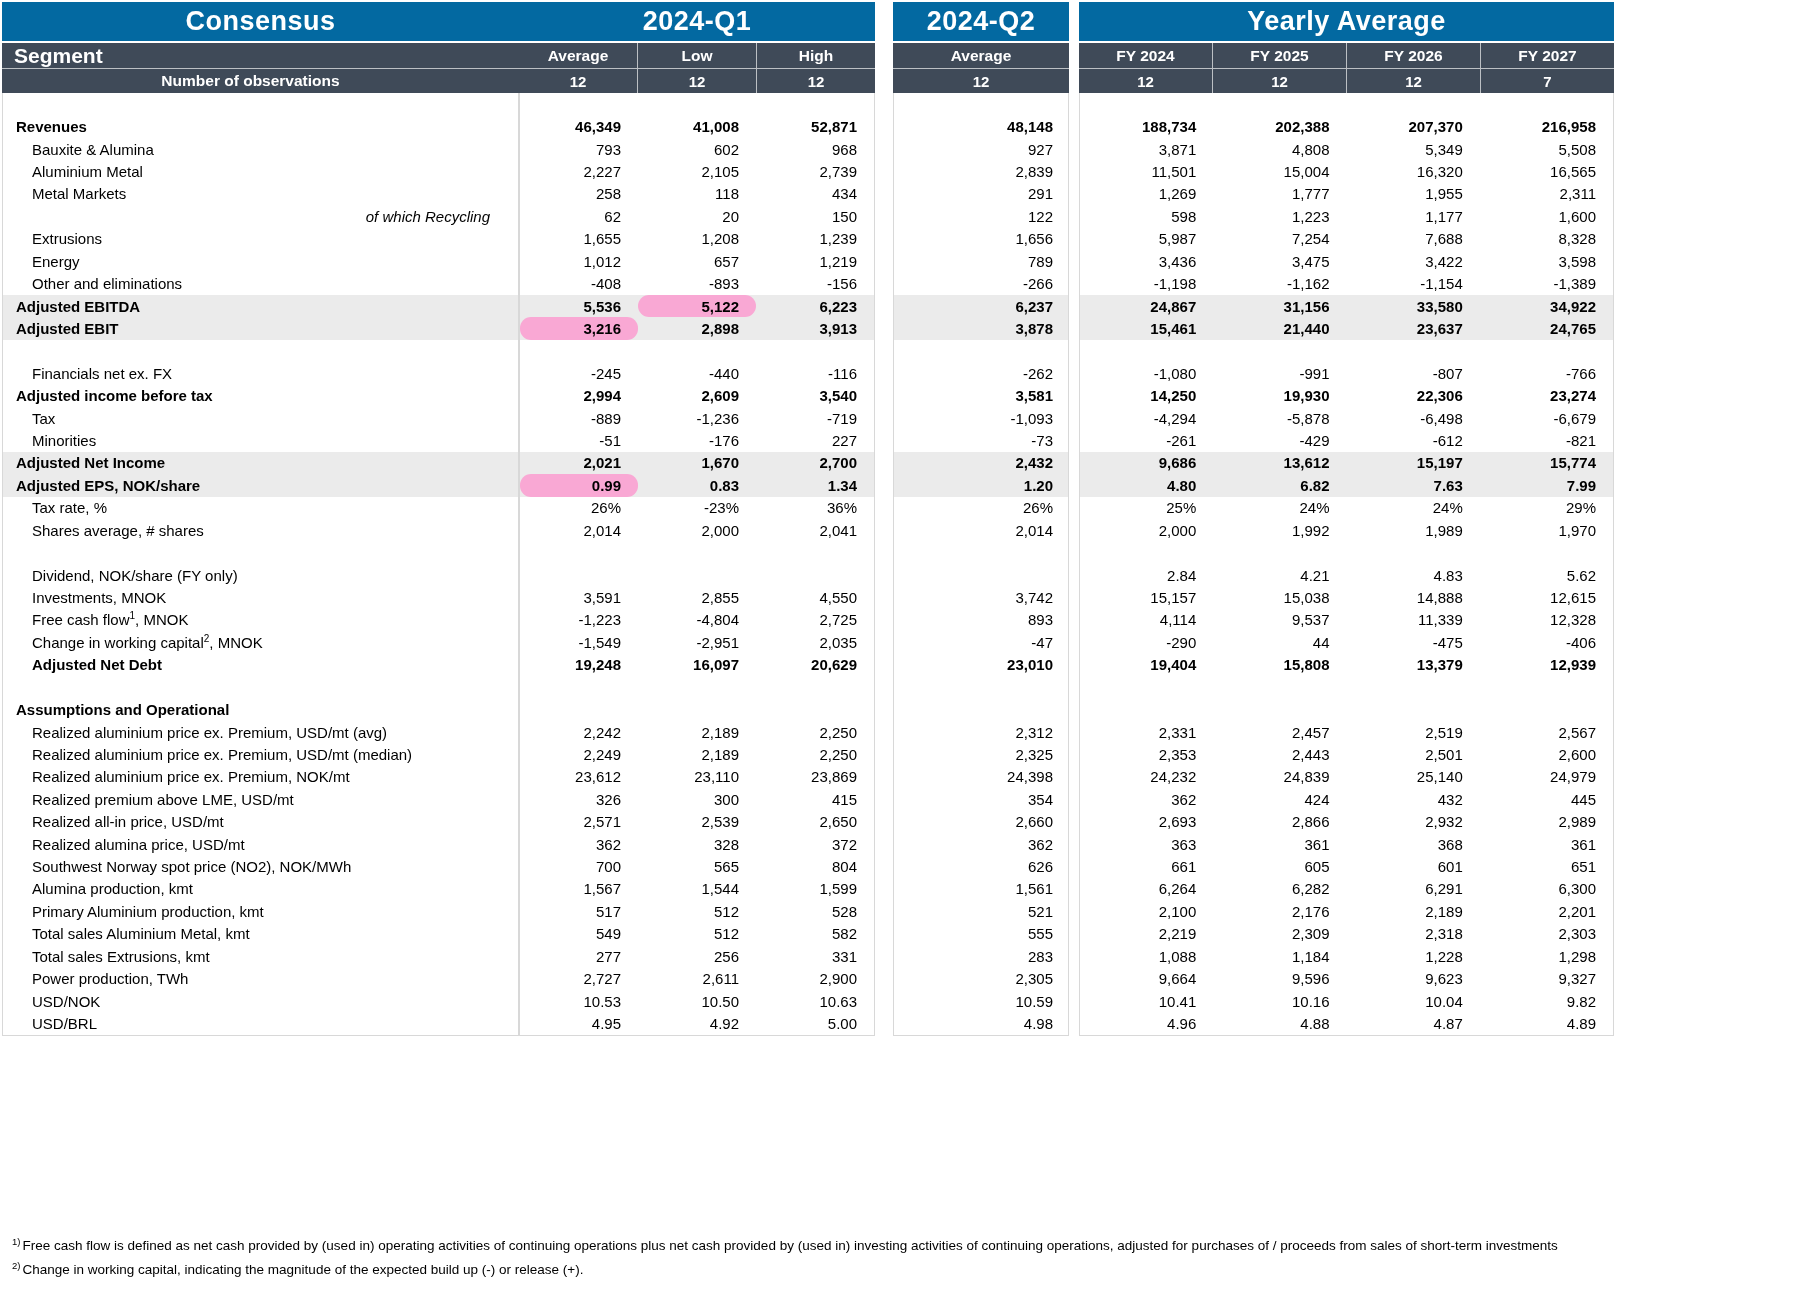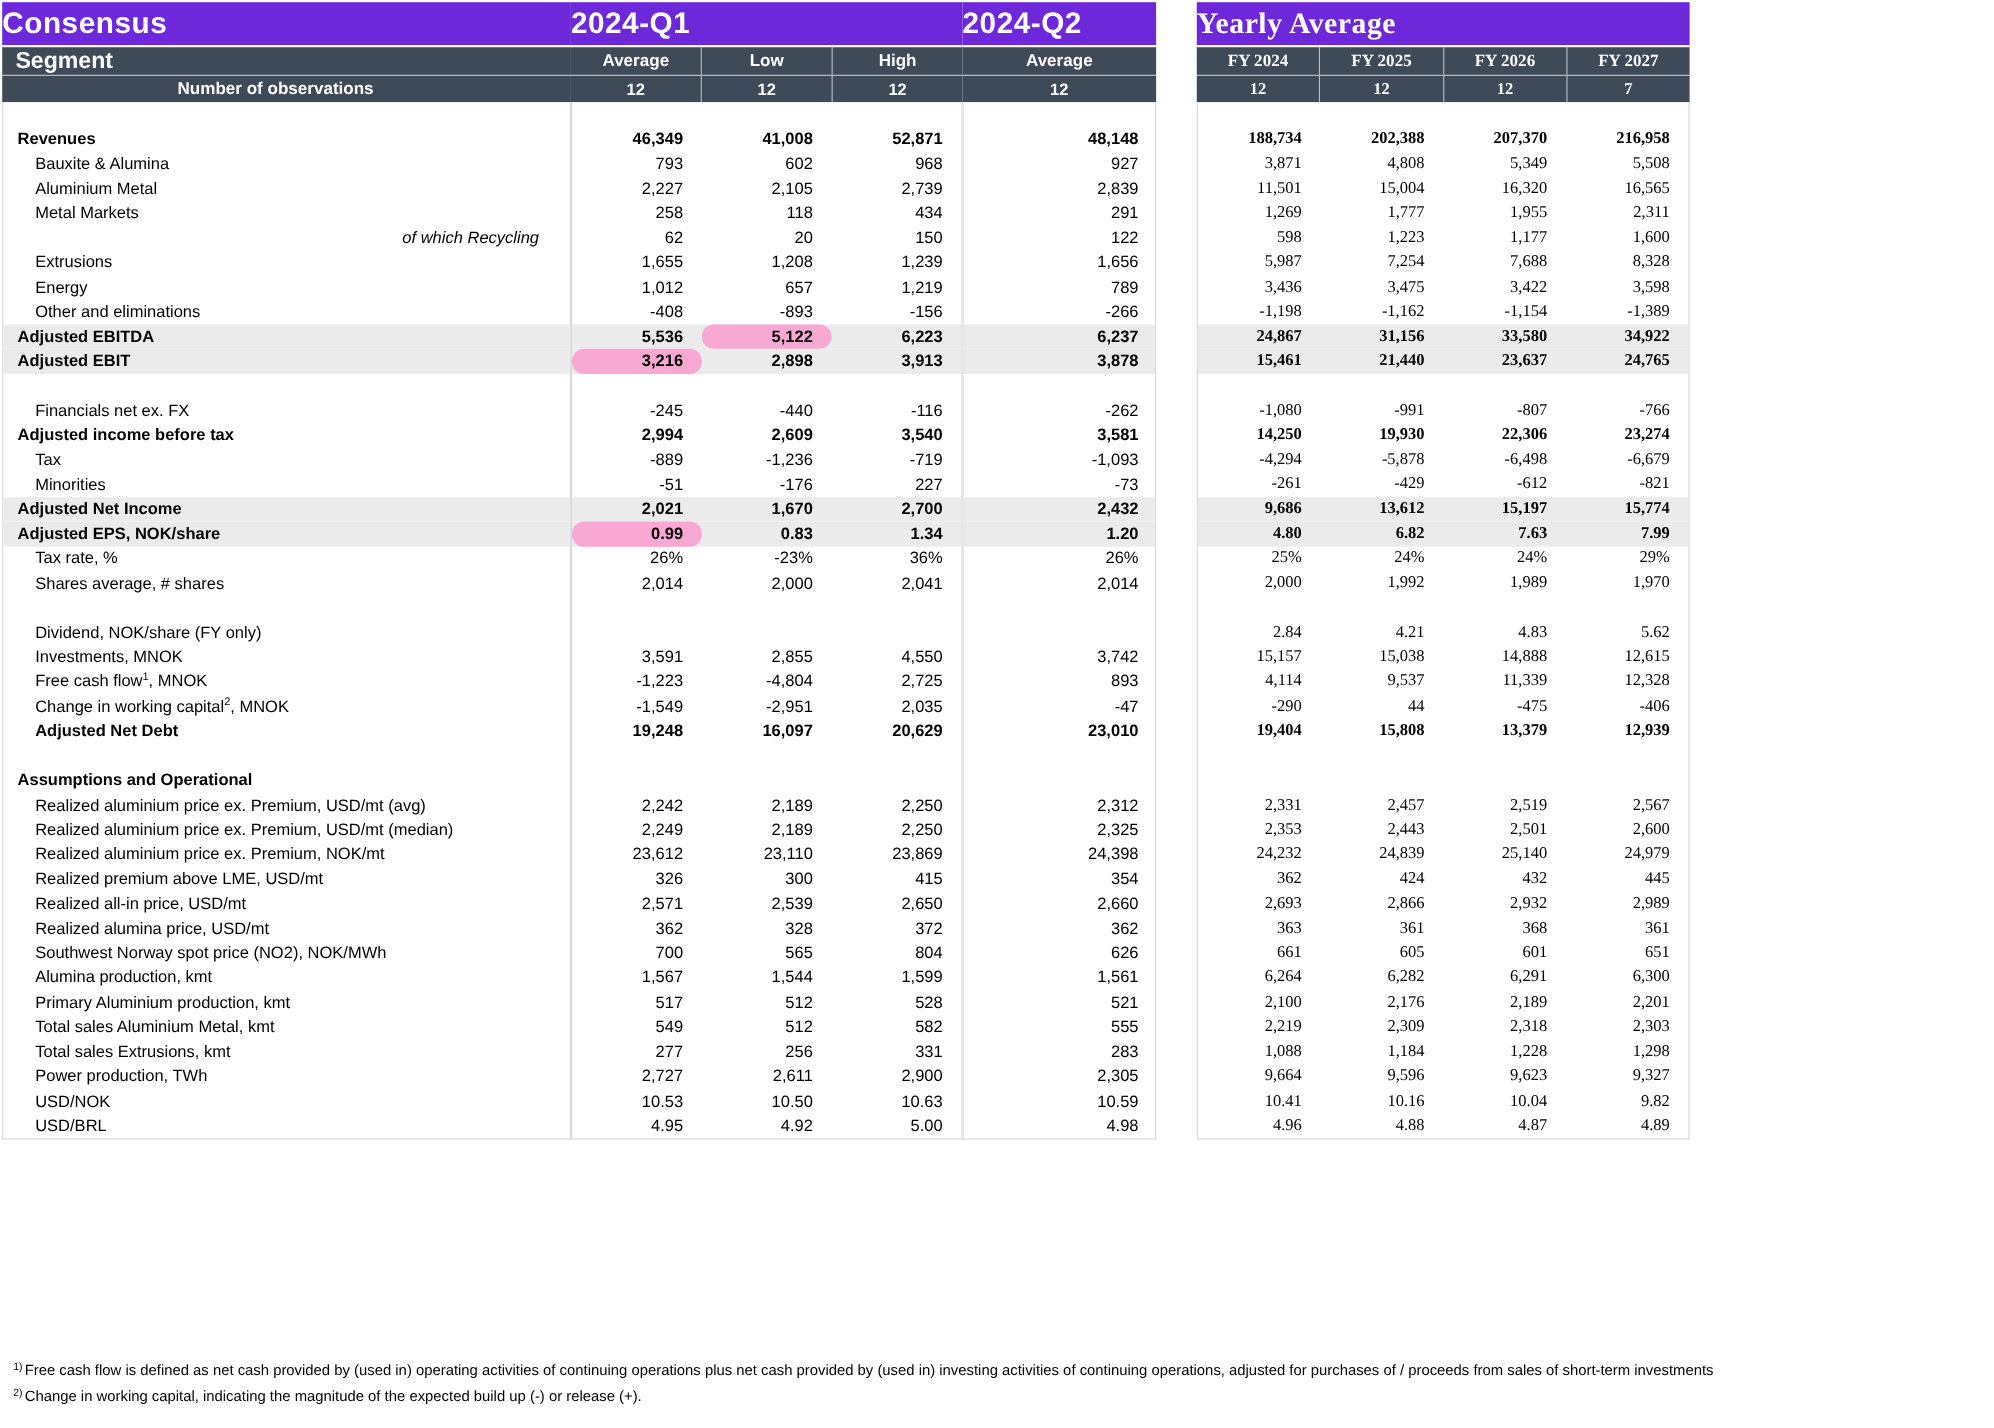"Consensus" .panel-title { background: #6d28d9 -> #0369a1; text-align: none -> center }
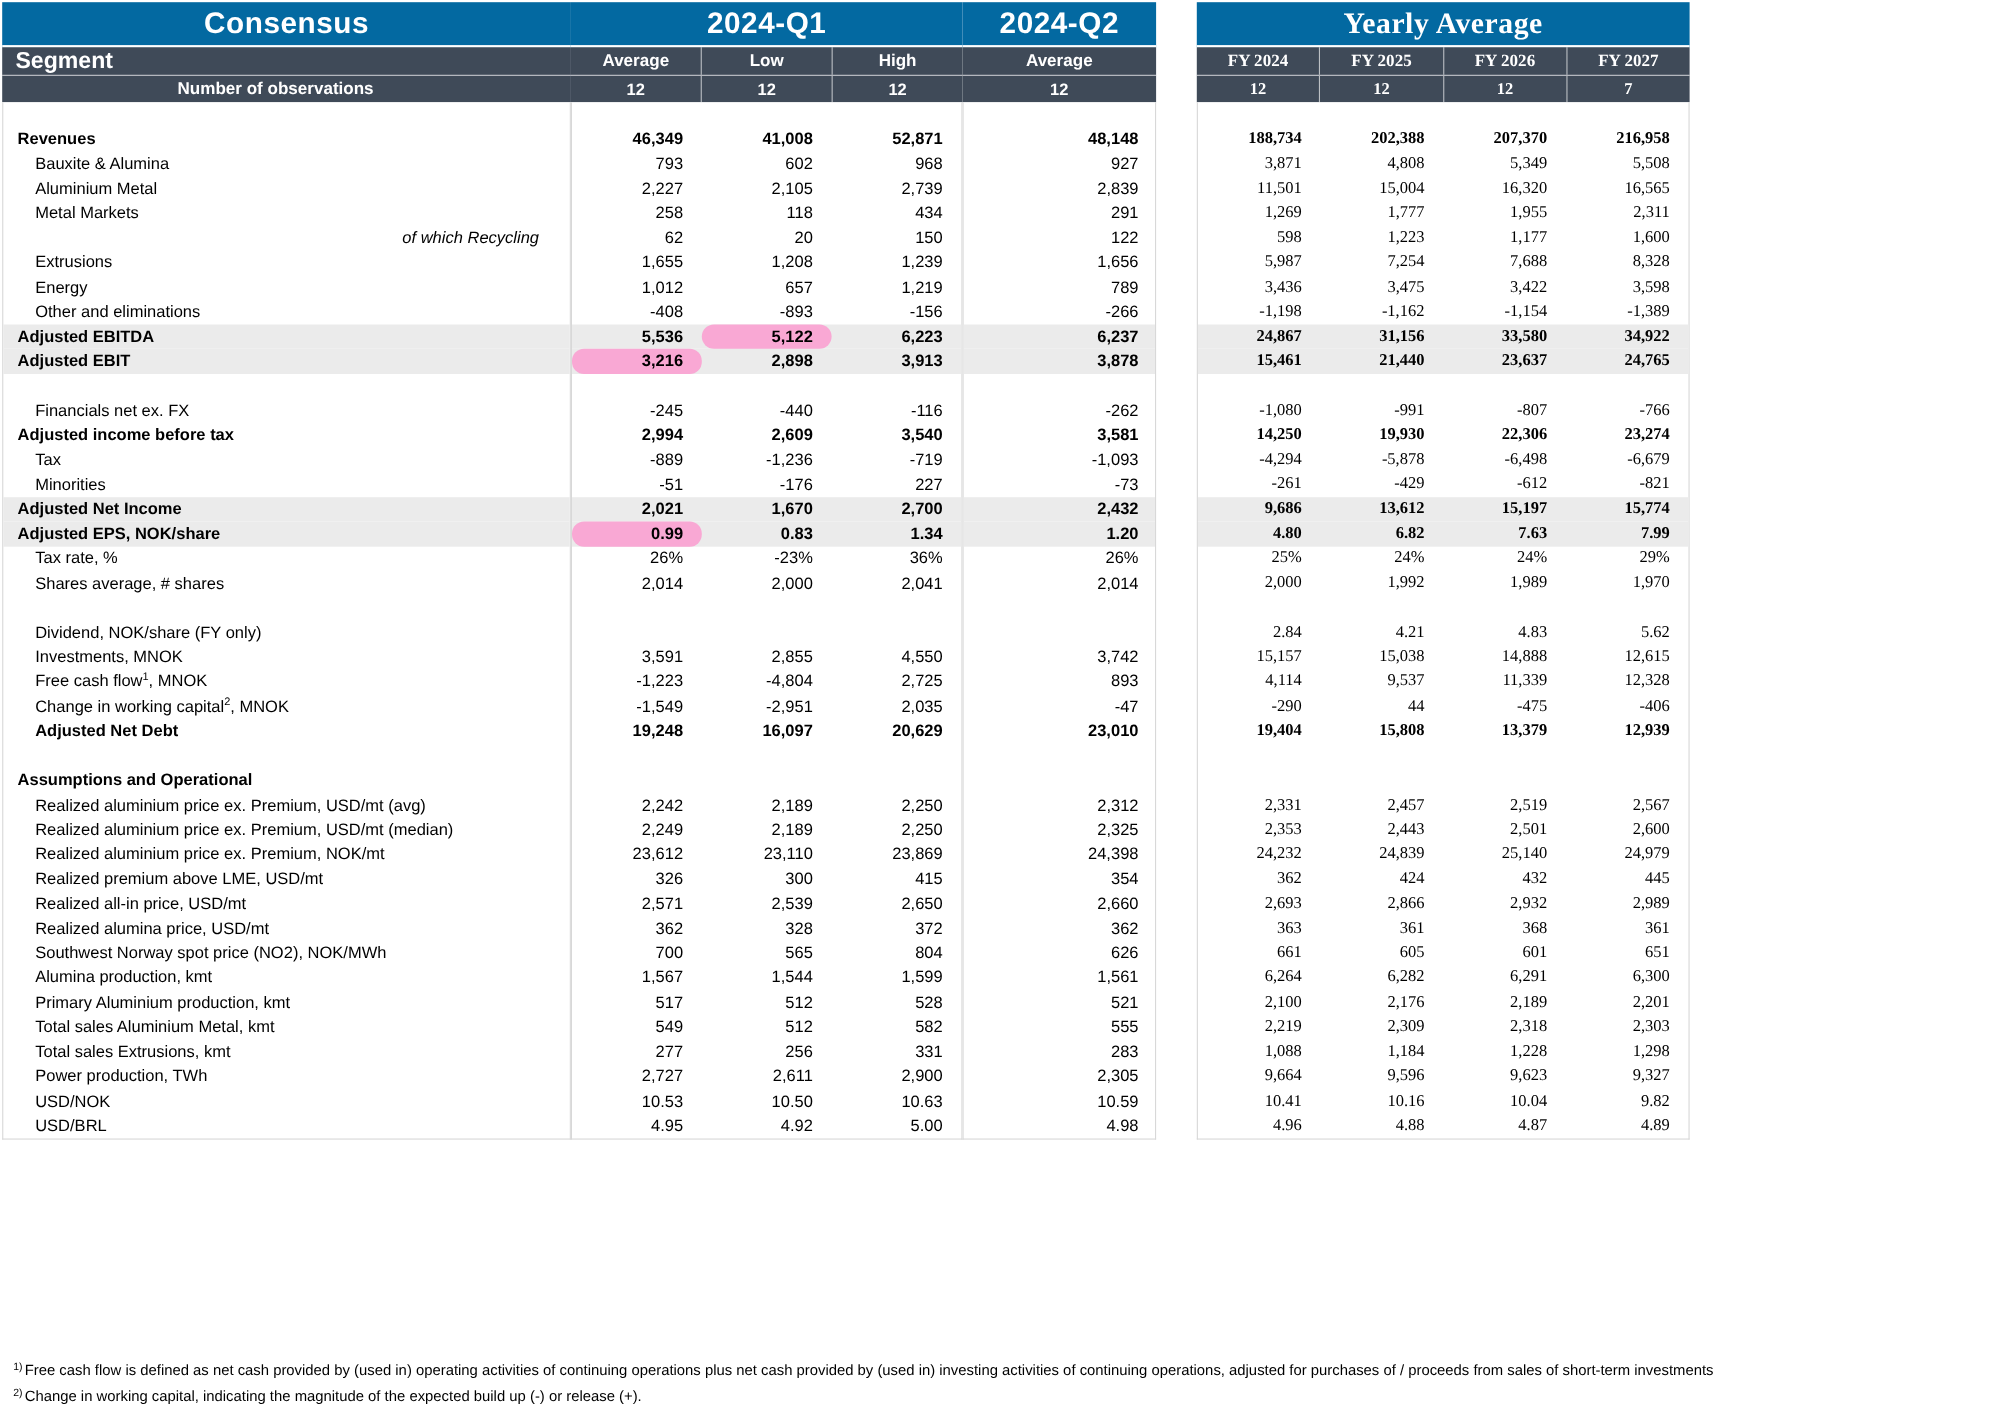"2024-Q2" .panel.p-q2 { margin-left: none -> 18px }
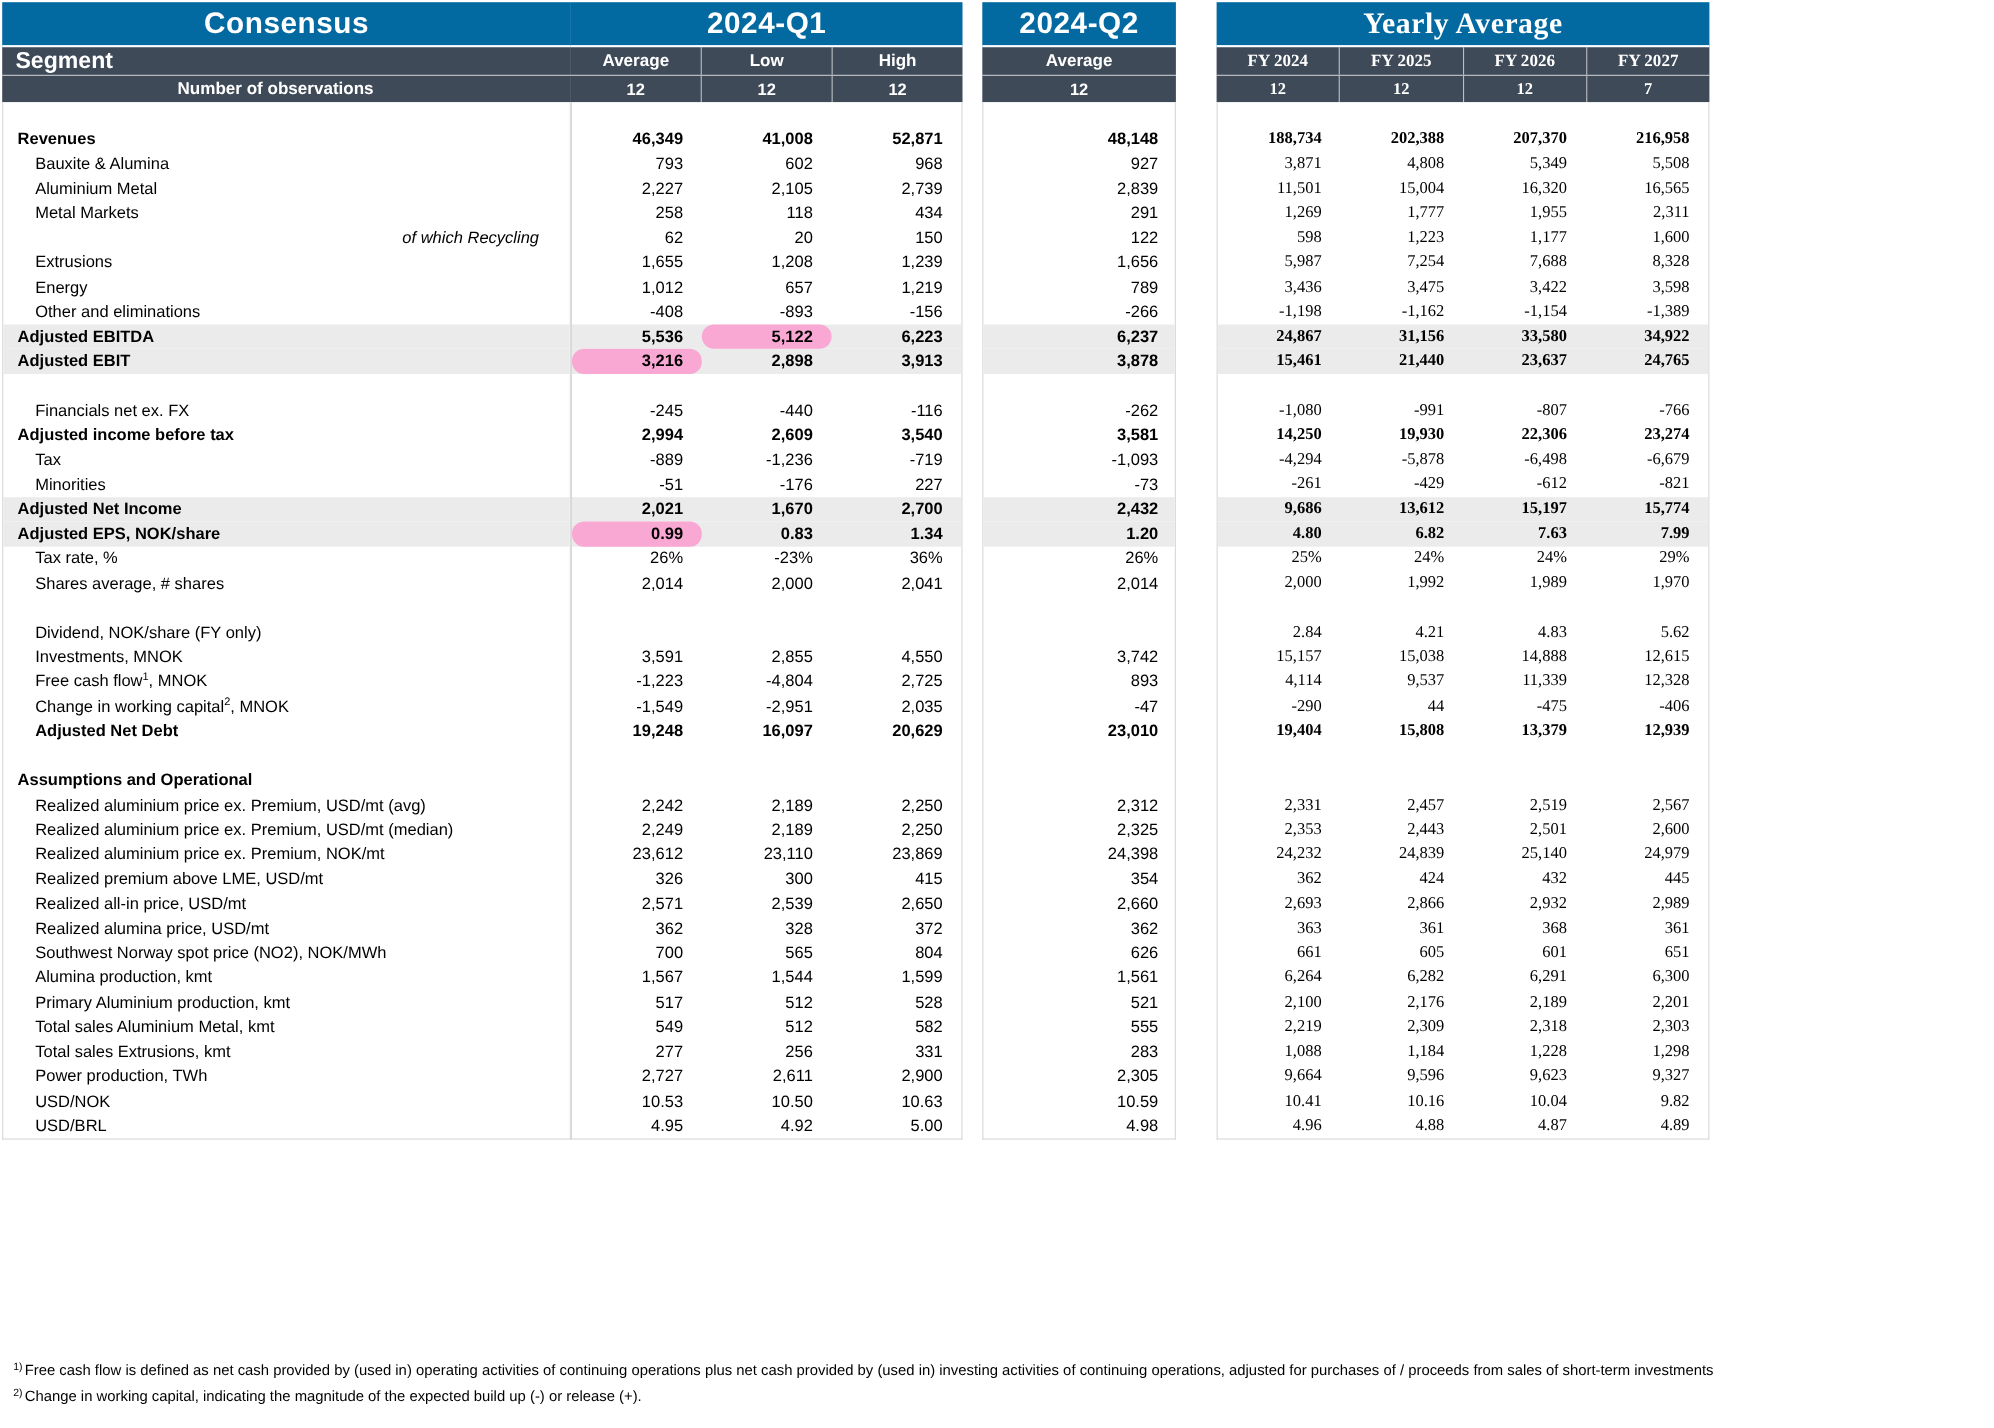"Yearly Average" .panel.p-fy { font-family: Liberation Serif, serif -> none; margin-left: 37px -> 10px; width: 448px -> 535px }
